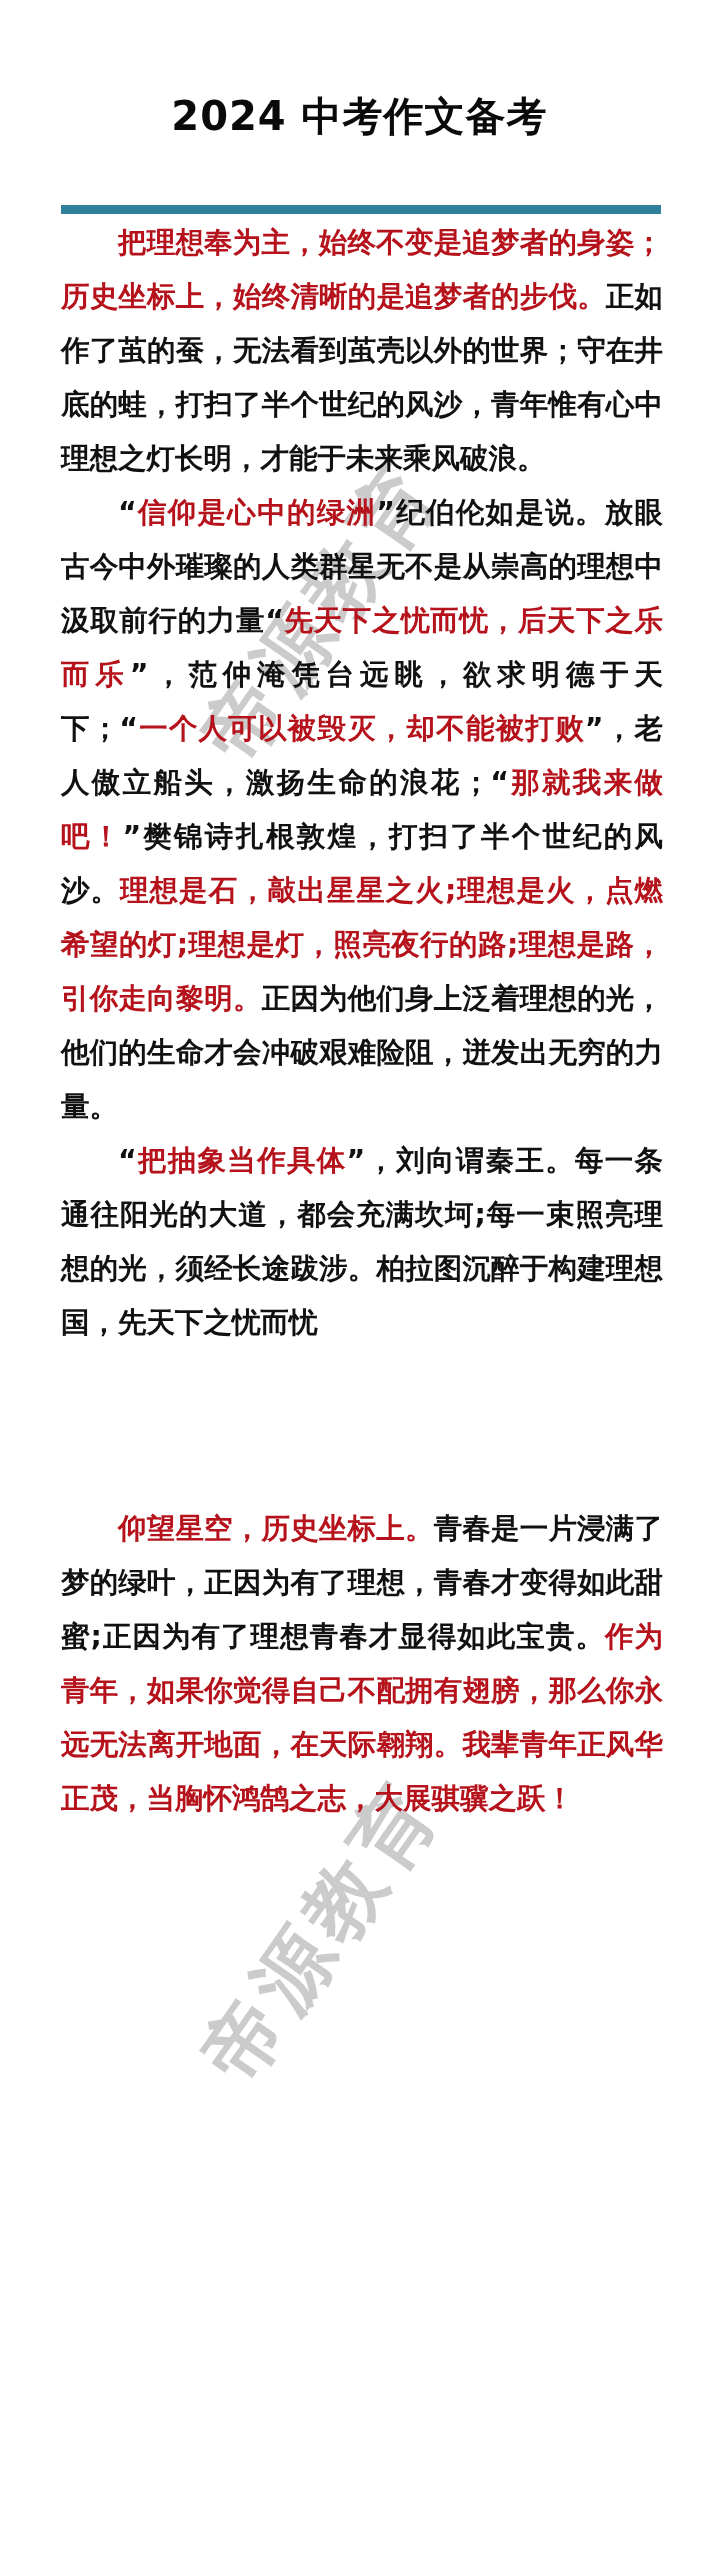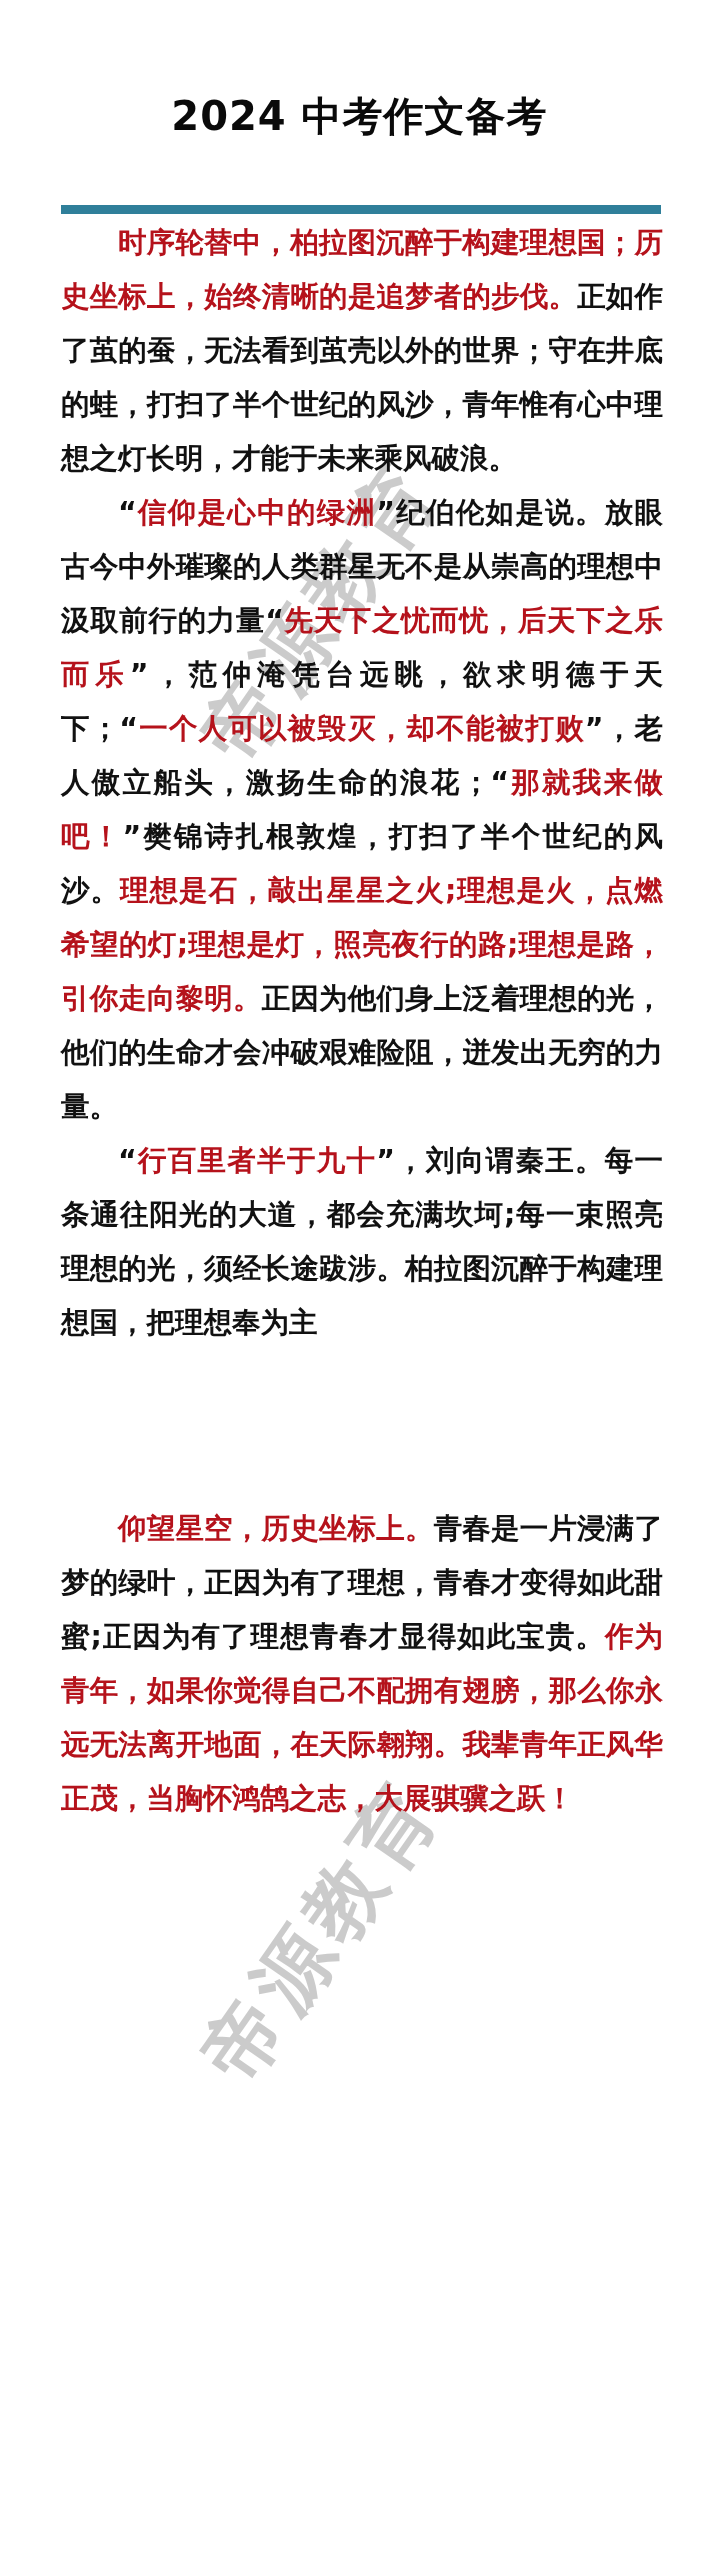"时序轮替中，柏拉图沉醉于构建理想国；历史坐标上，始终清晰的是追梦者的步伐。" span.red { text: 时序轮替中，柏拉图沉醉于构建理想国 -> 把理想奉为主，始终不变是追梦者的身姿 }
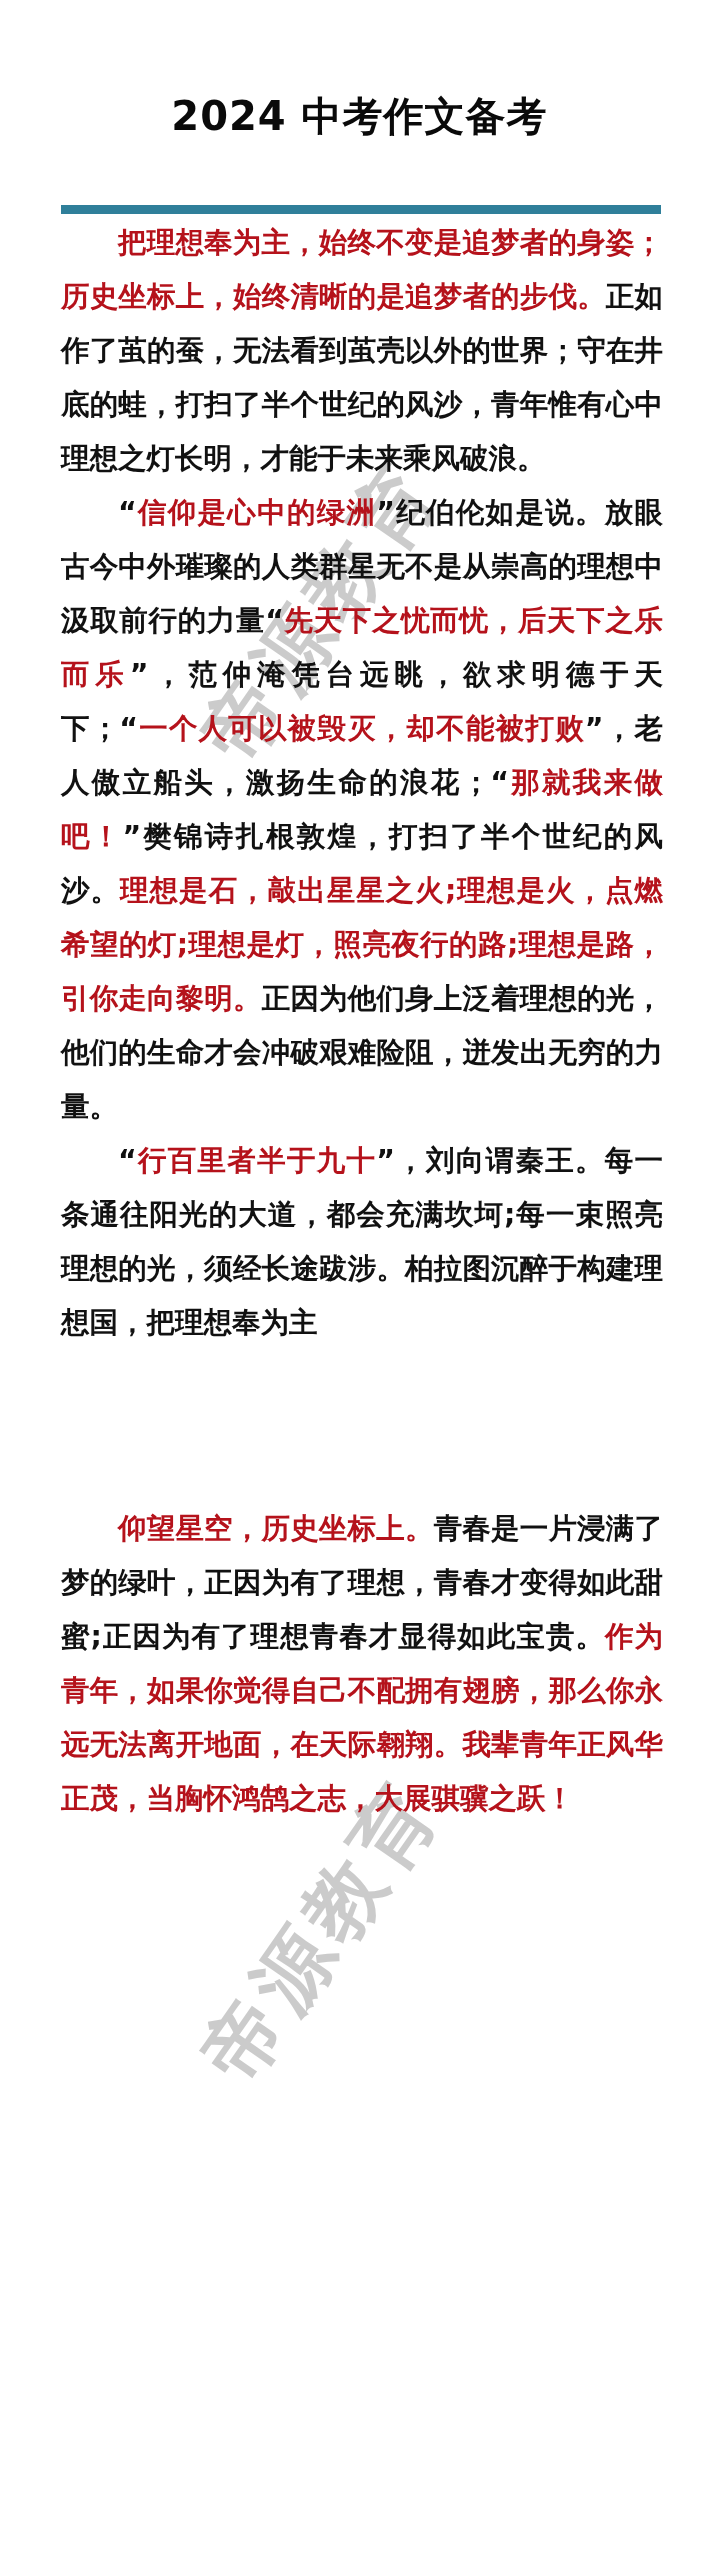"行百里者半于九十" span.red { text: 行百里者半于九十 -> 把抽象当作具体 }
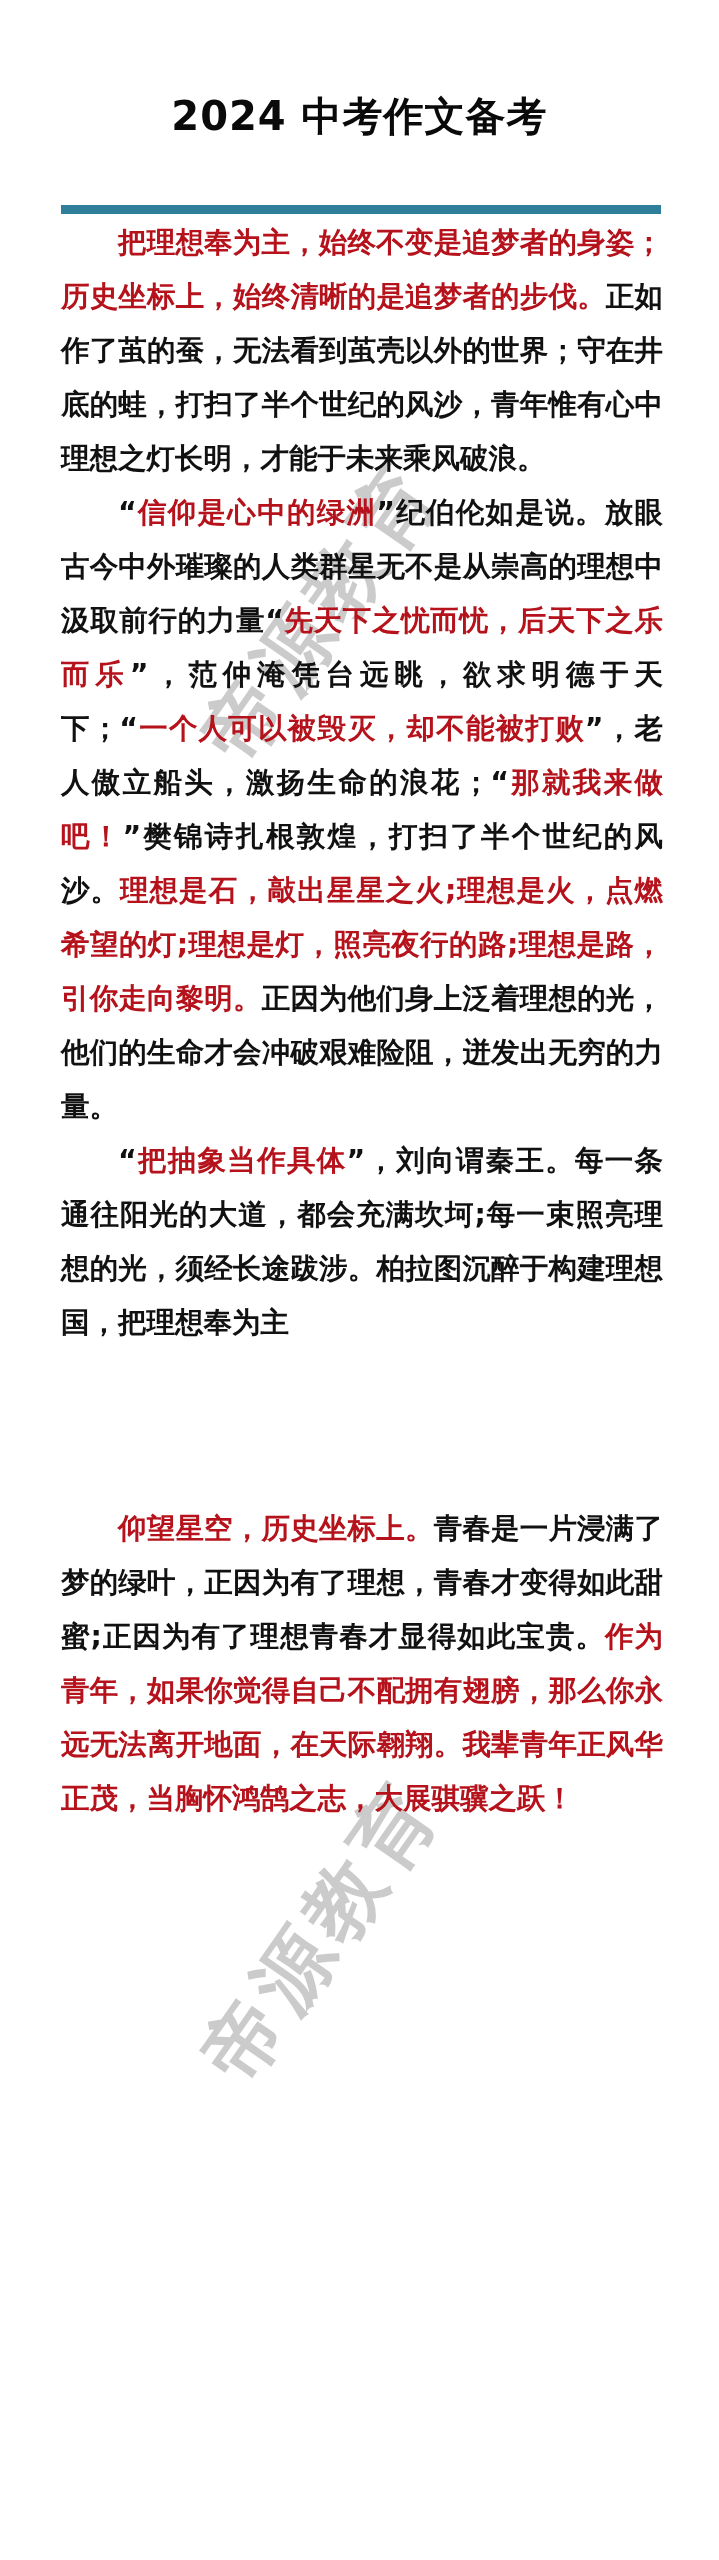"”，刘向谓秦王。每一条通往阳光的大道，都会充满坎坷;每一束照亮理想的光，须经长途" span { text: 把理想奉为主 -> 先天下之忧而忧 }
